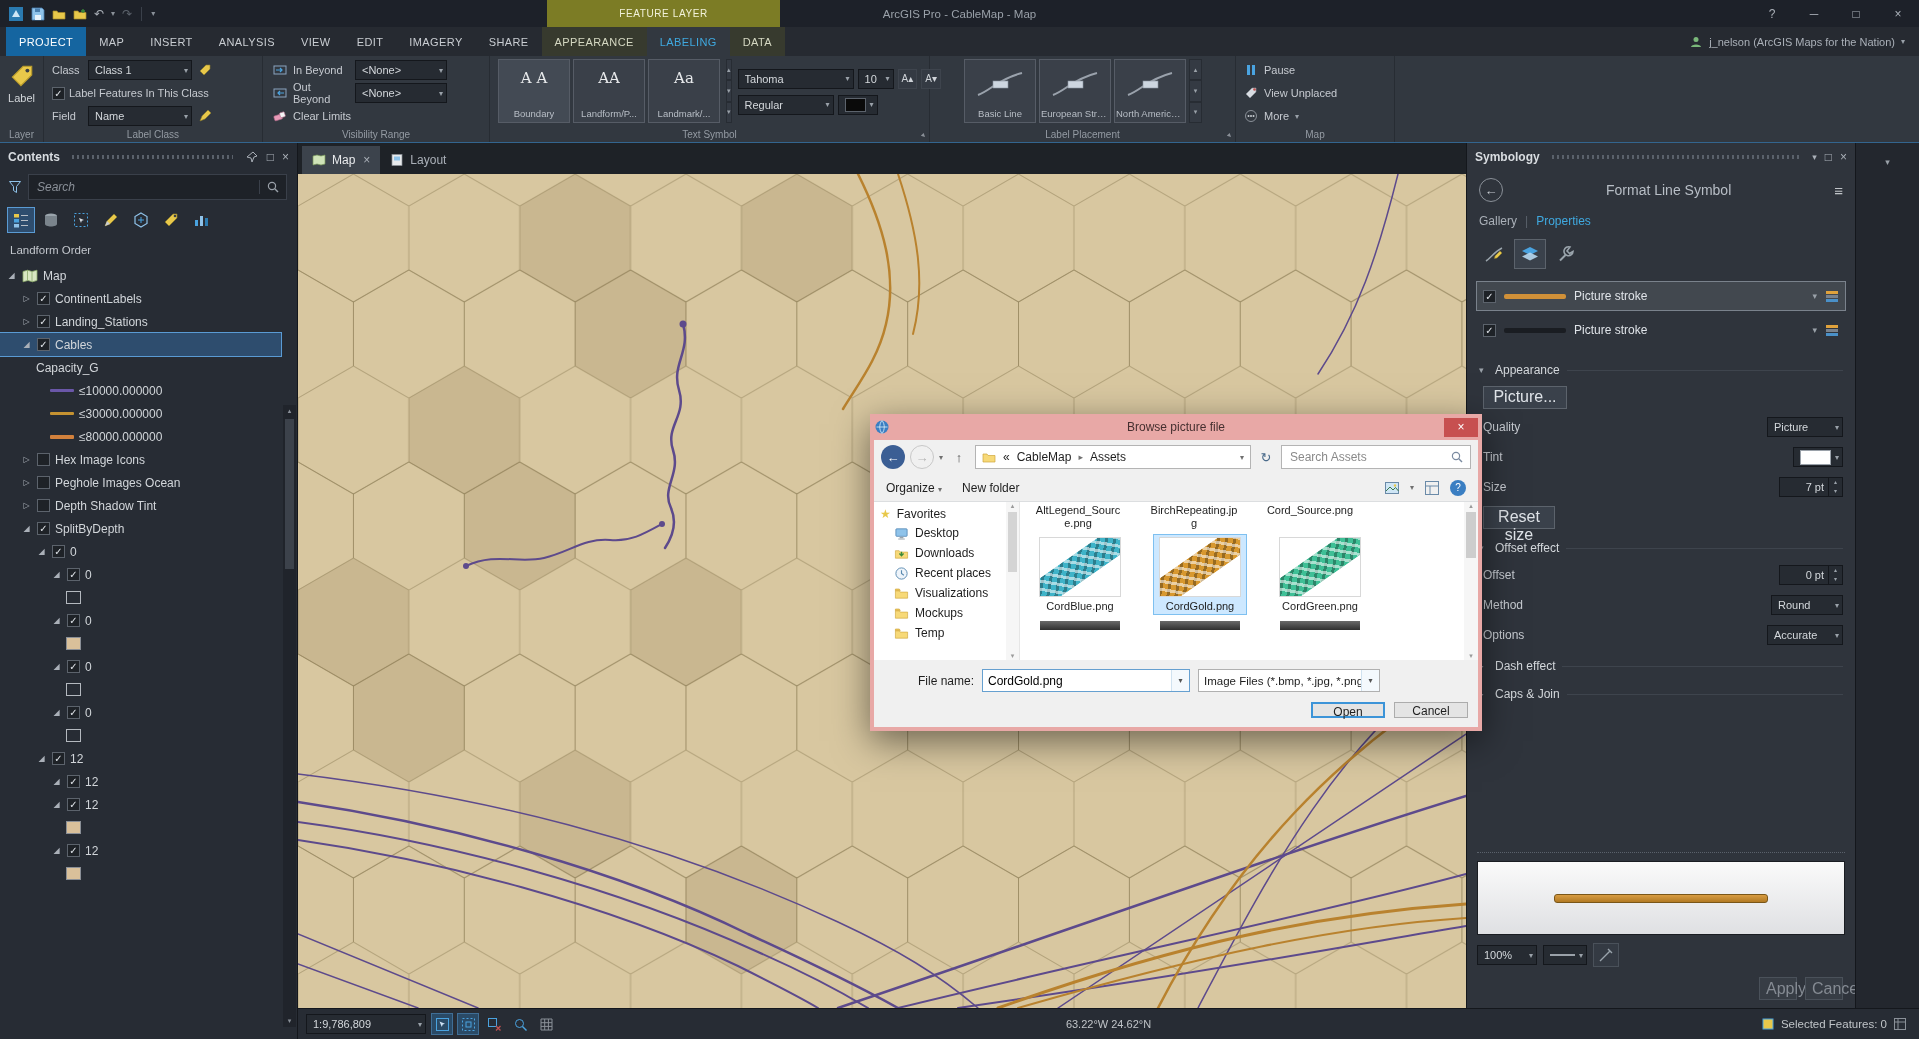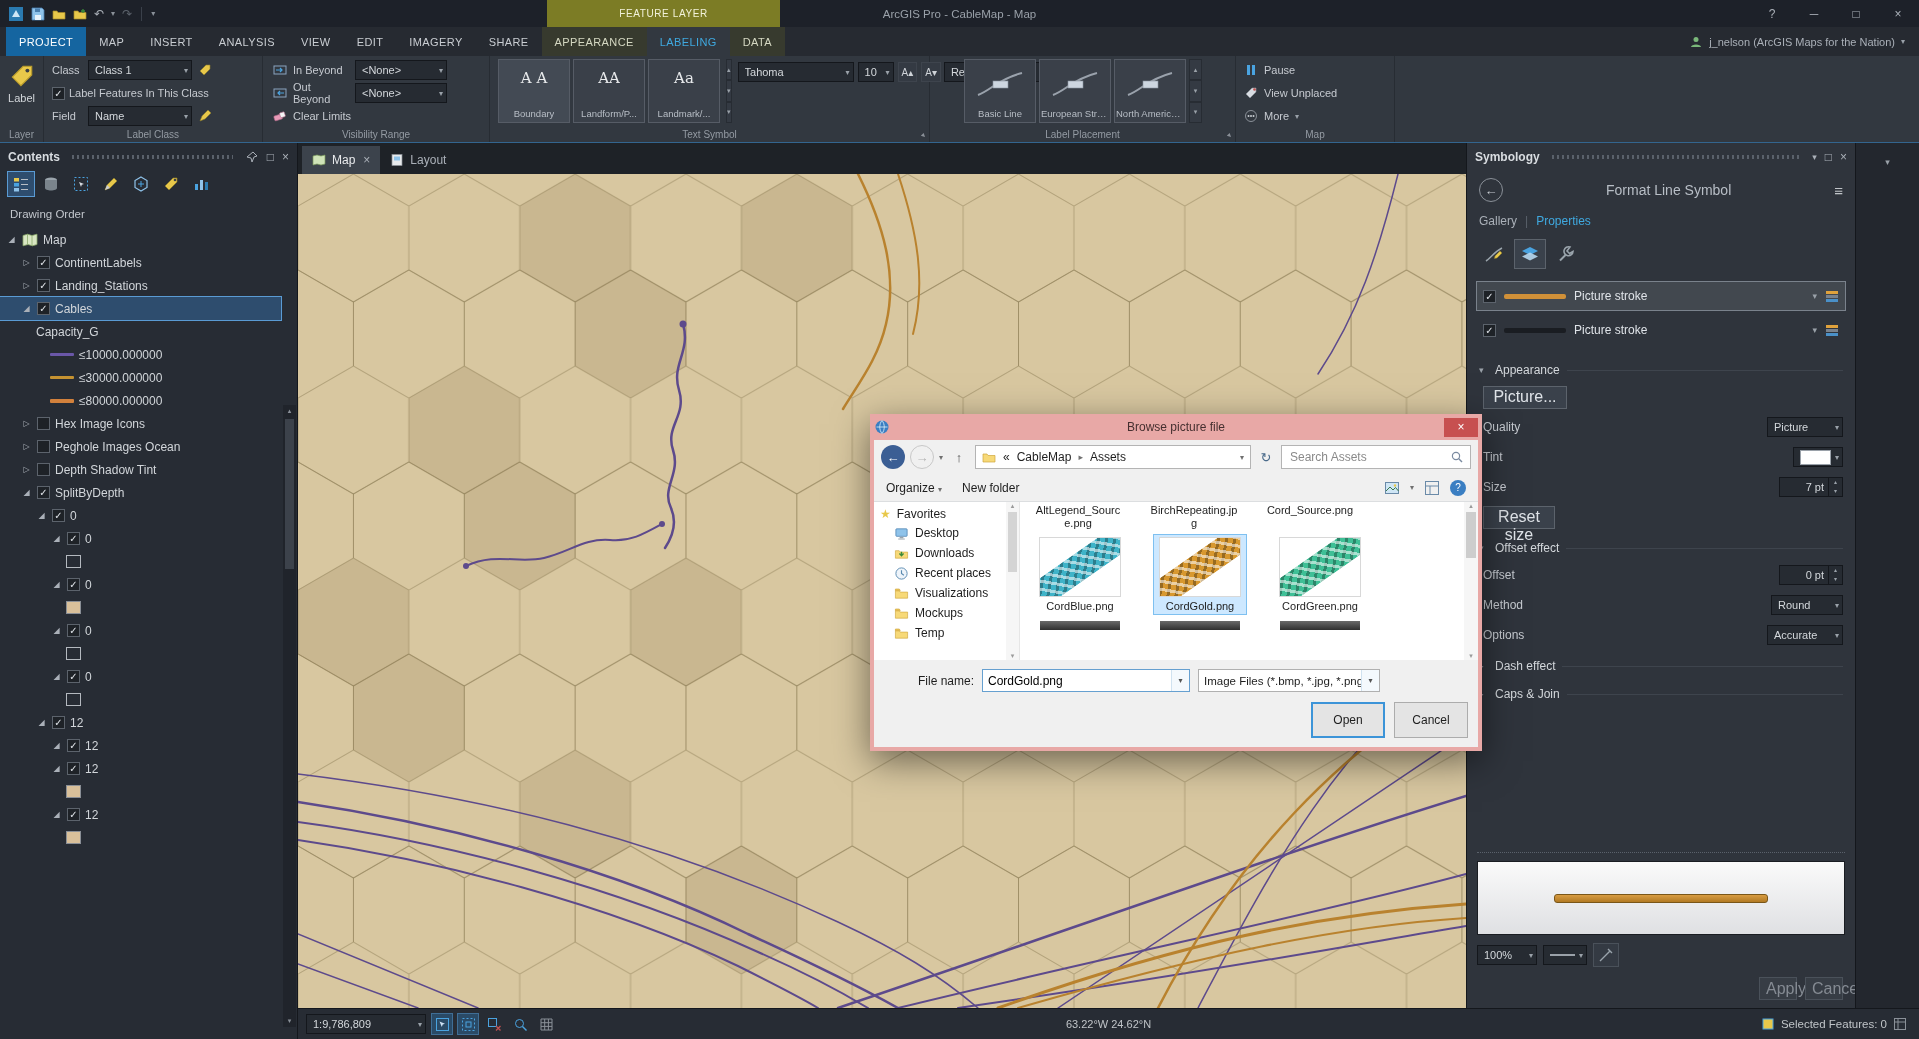"Tahoma" .ts-ctl { flex-direction: row -> column; justify-content: none -> center }
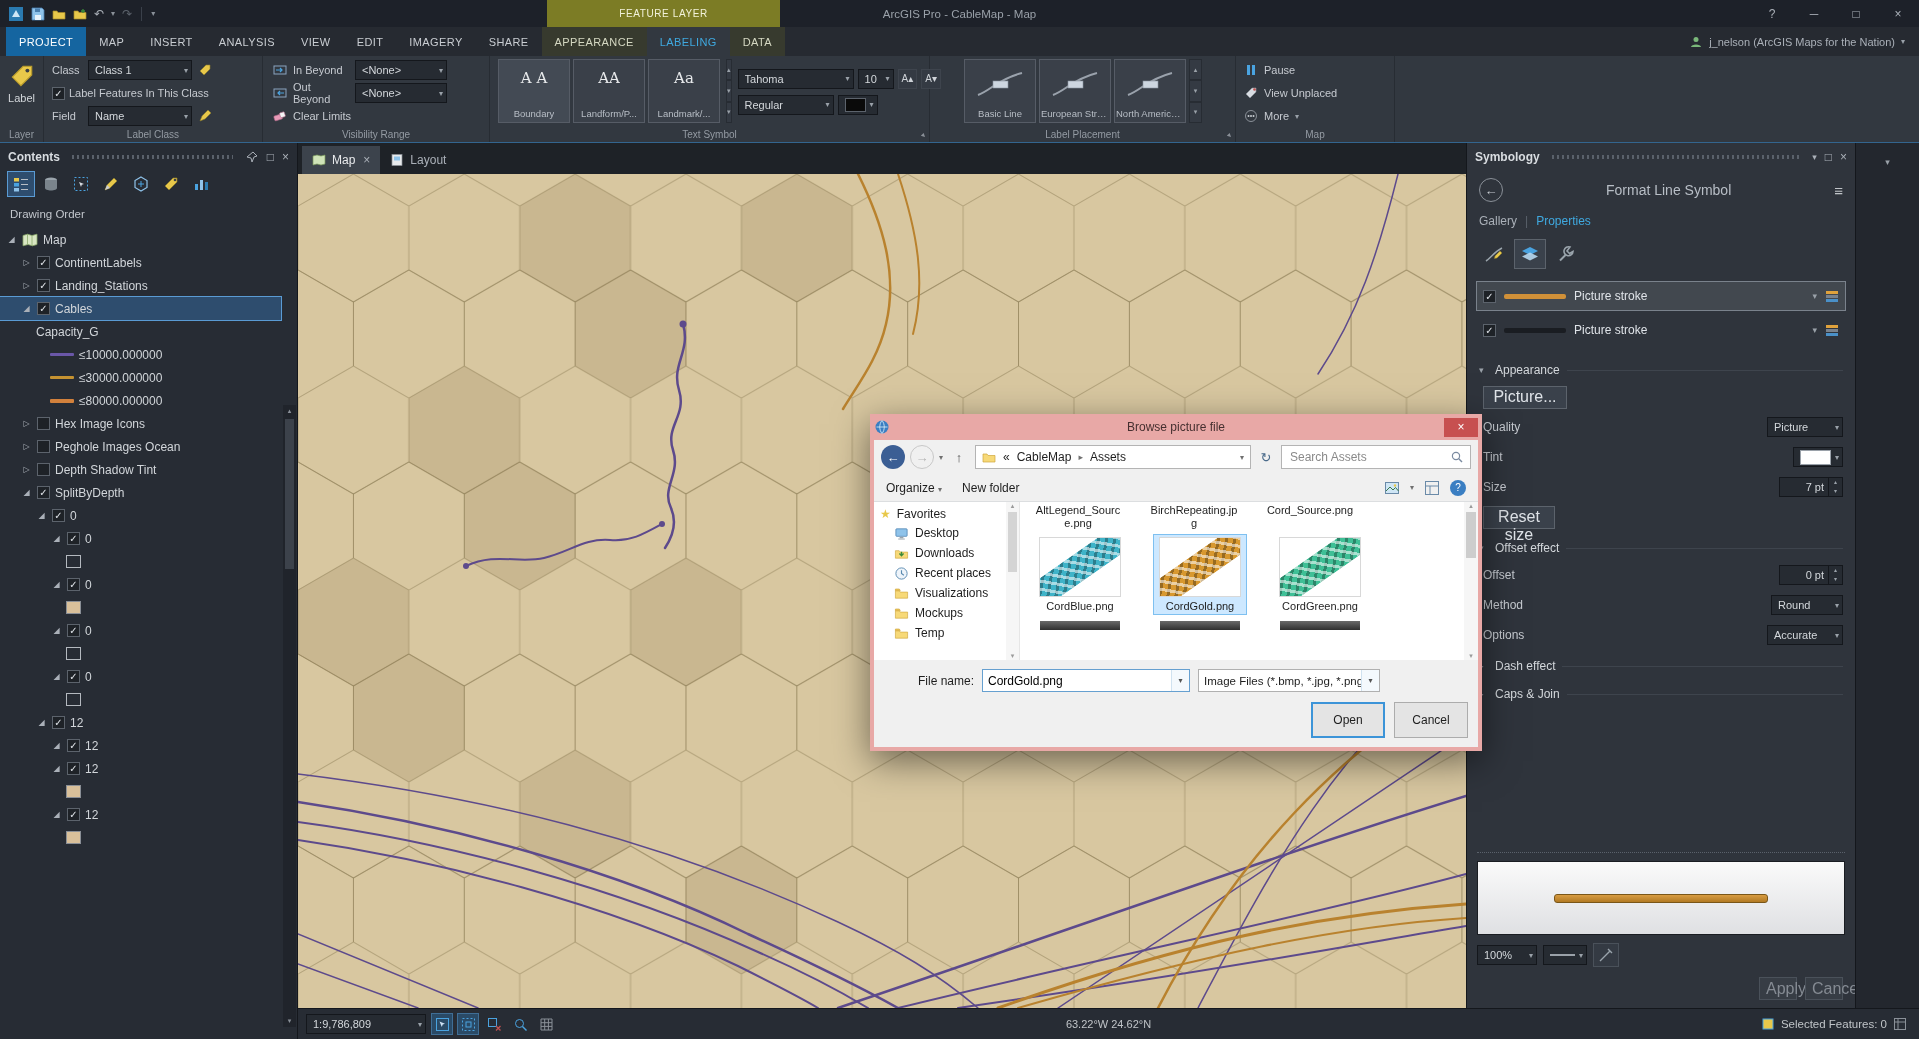"Search" div.search-row { html: none -> <div> <span> <svg> <path></path> </svg> </span> <div> <input> <span></span> <span> <svg> <circle></circle> <path></path> </svg> </span> </div> </div> }
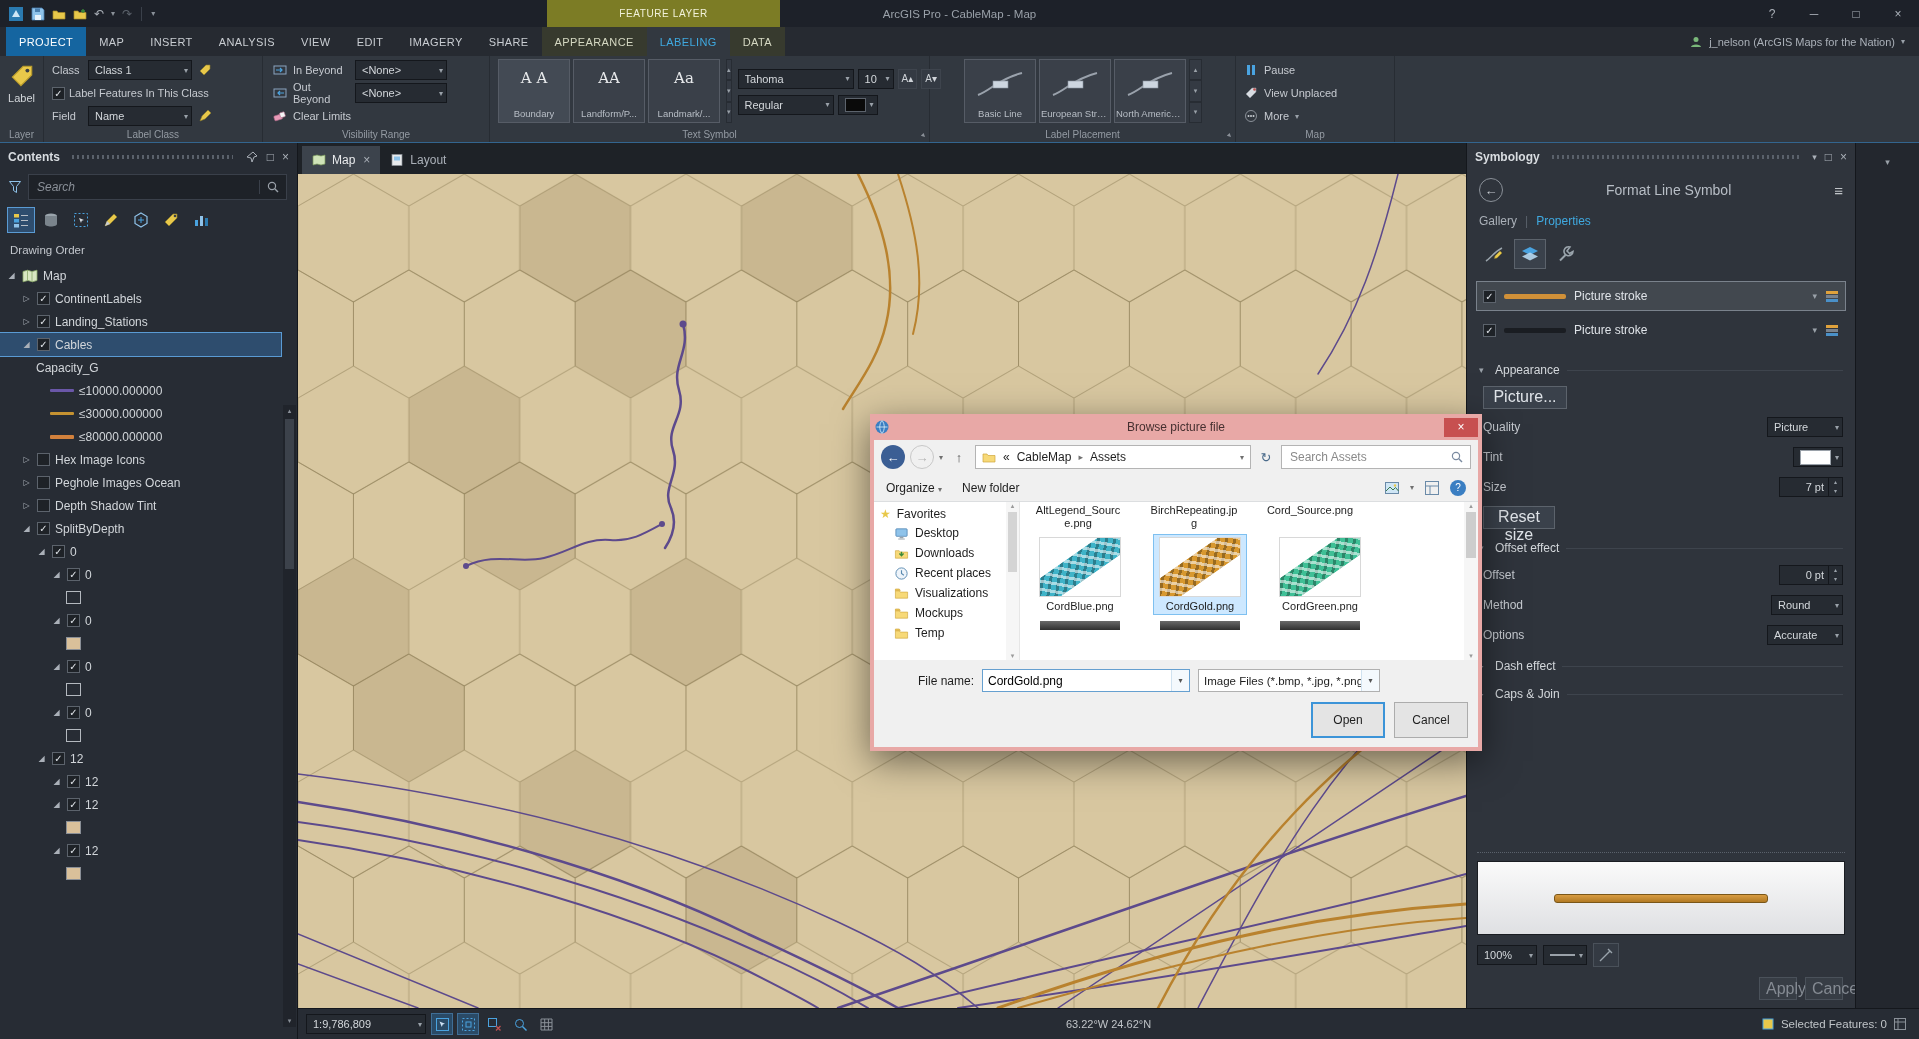"Drawing Order" div.dorder { text: Drawing -> Landform }
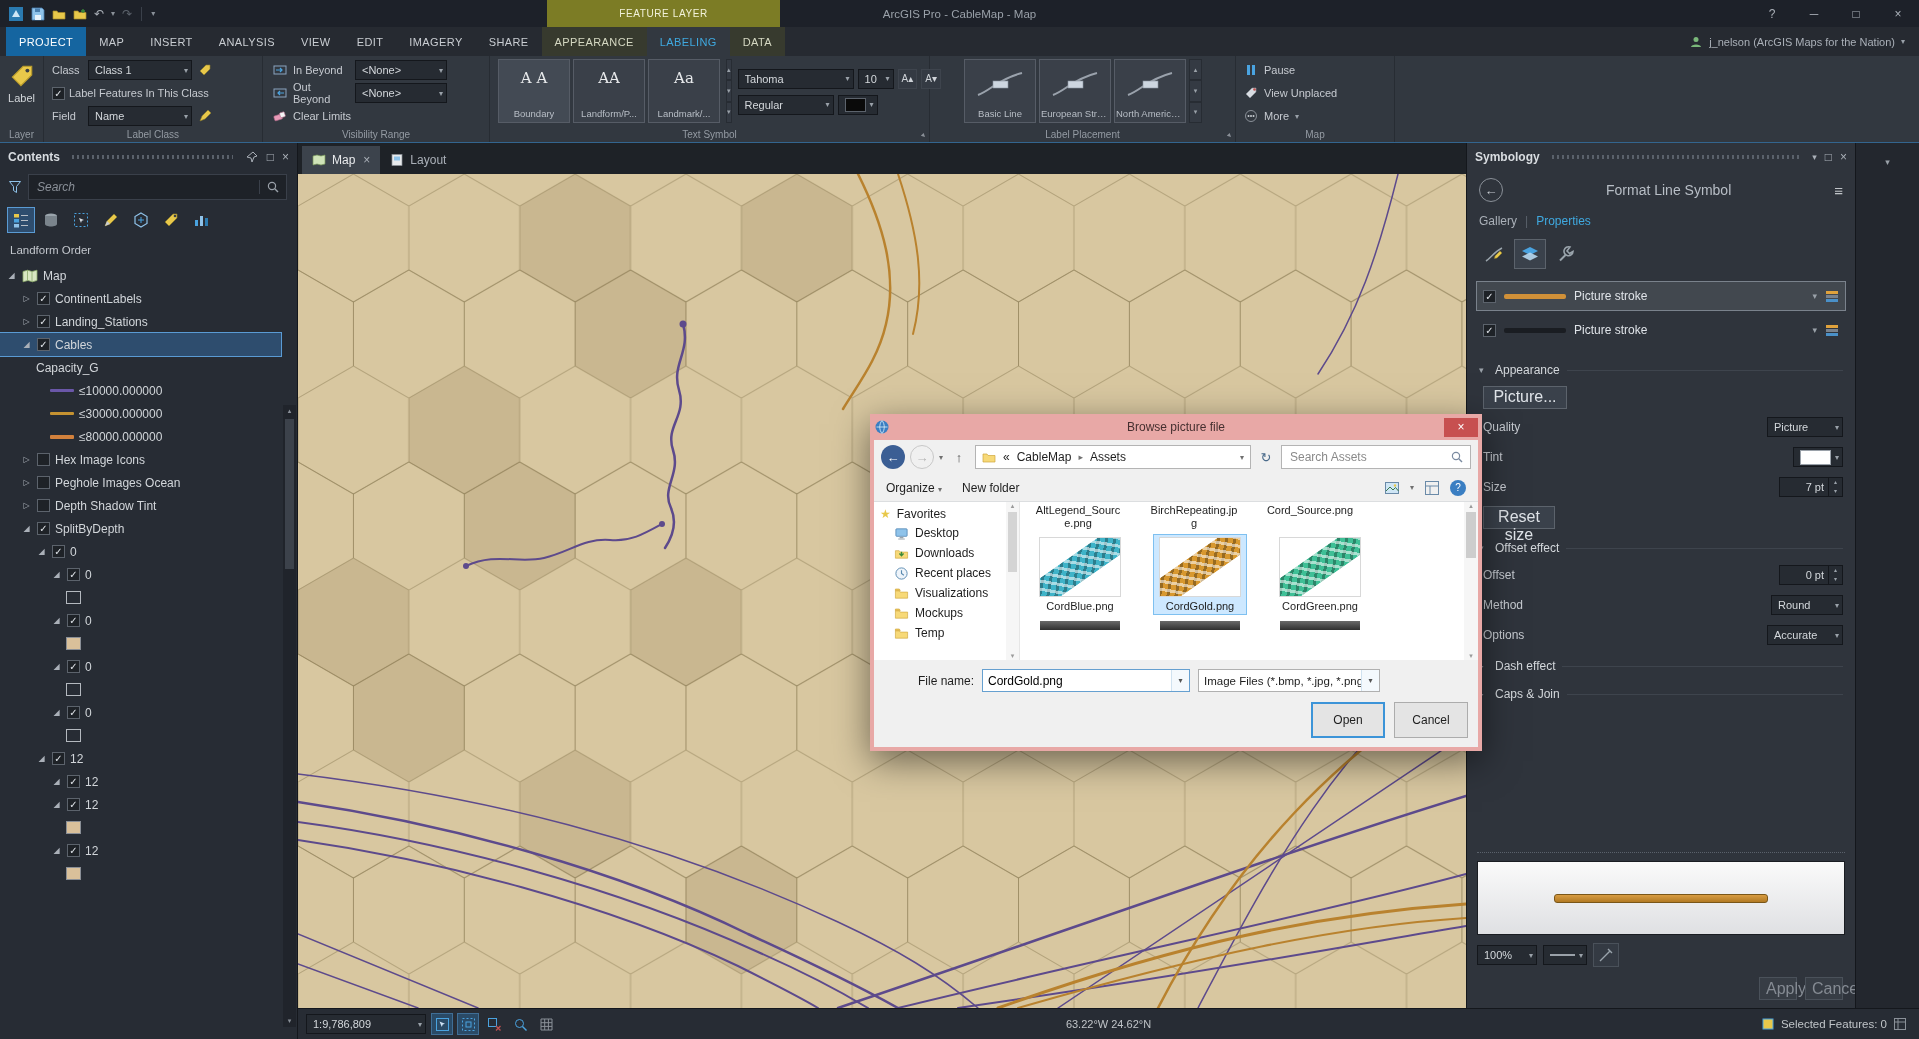"Open" .wbtn { height: 36px -> 16px }
